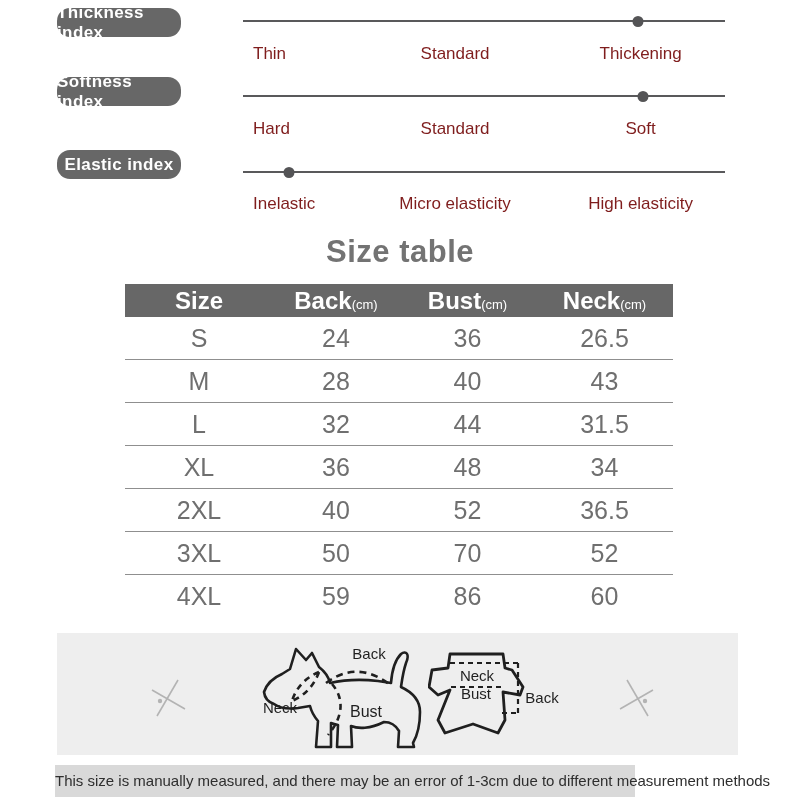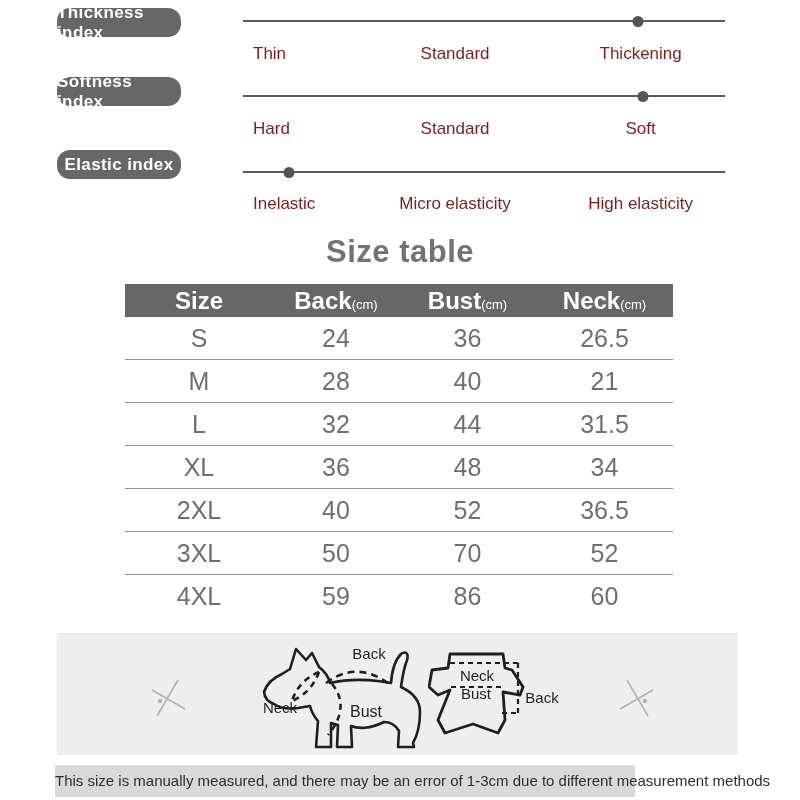"21" span.td { text: 21 -> 43 }
